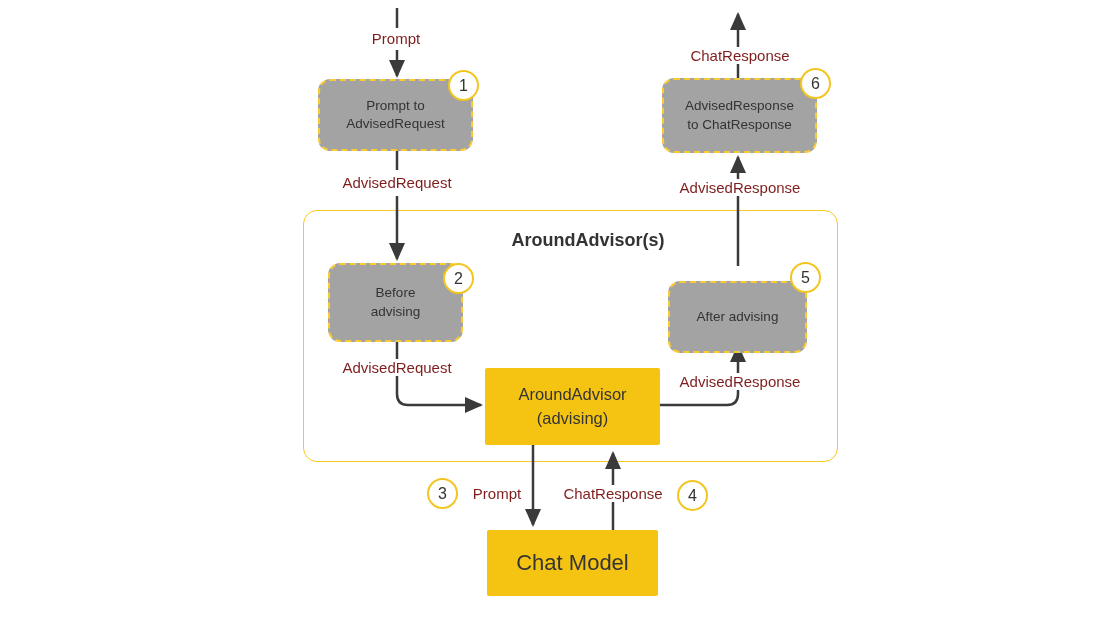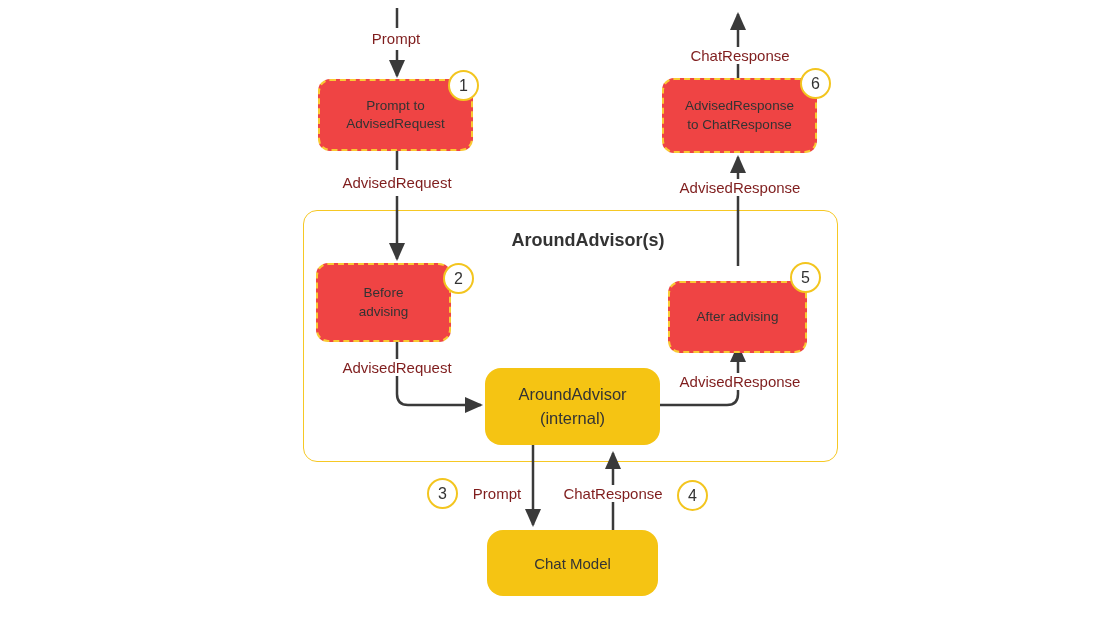"Prompt to" .dashed-box { background: #ef4444 -> #a3a3a3 }
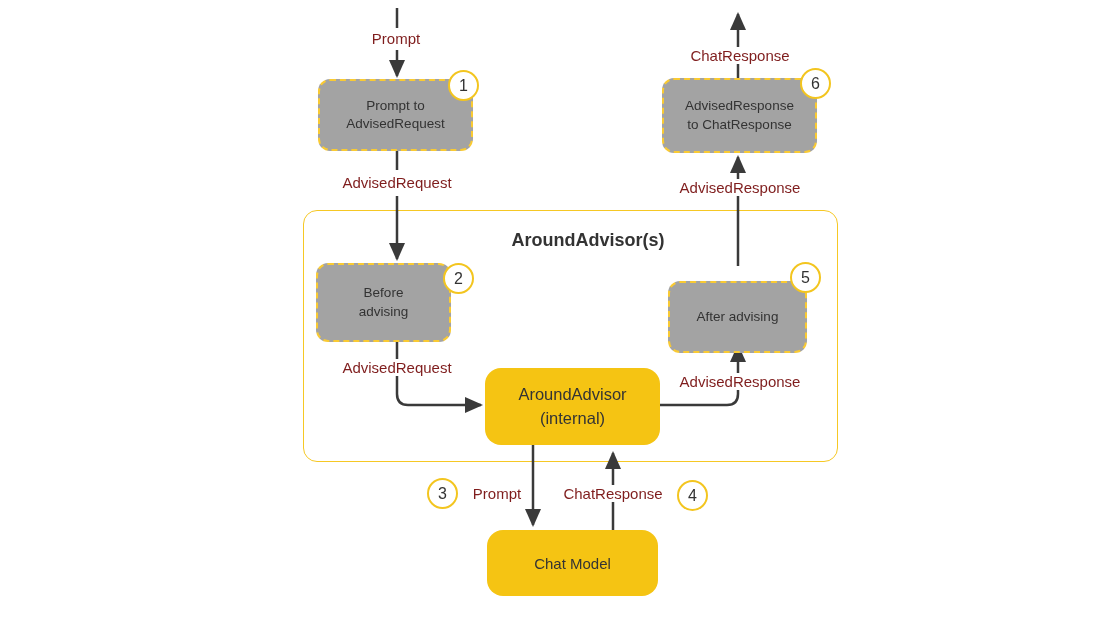"Before" .box-2 { left: 316px -> 328px }
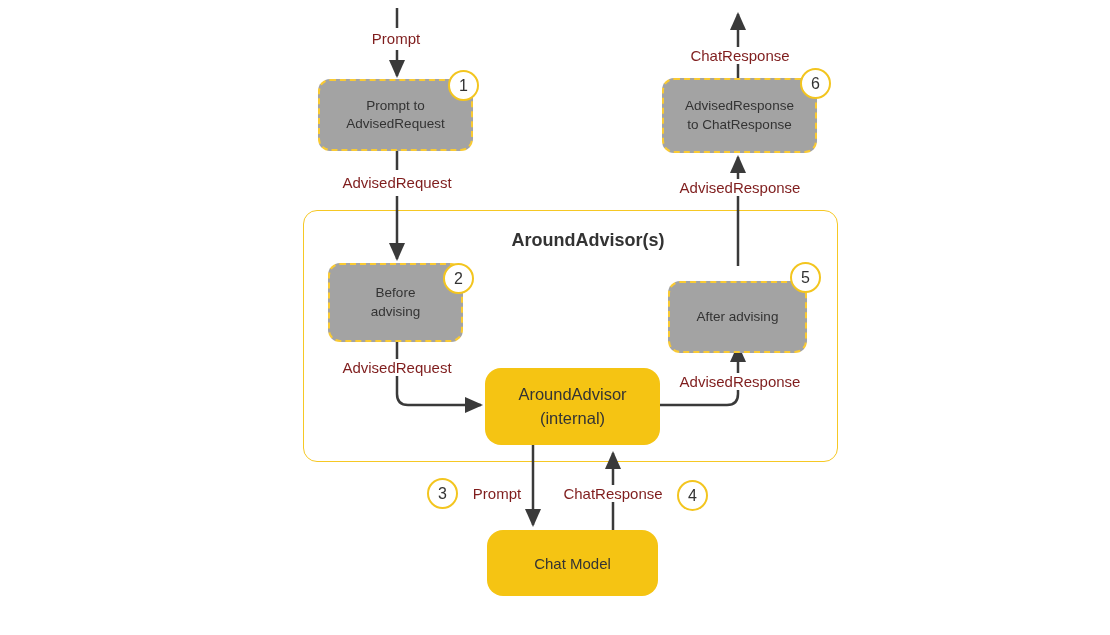"AroundAdvisor" .solid-box { border-radius: 16px -> 2px }
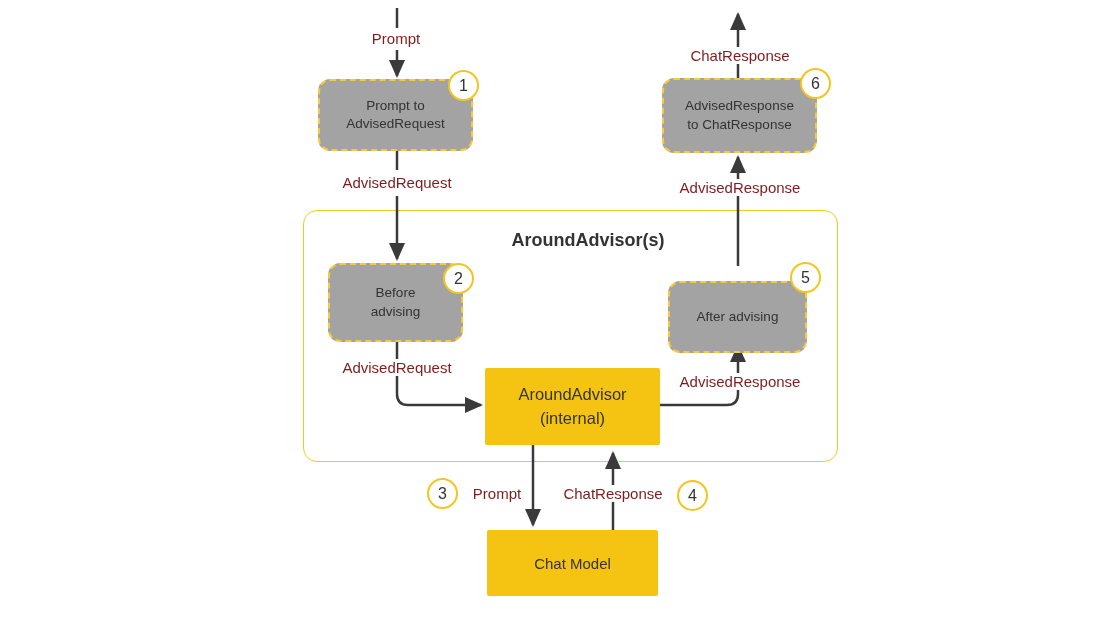"(internal)" span { text: internal -> advising }
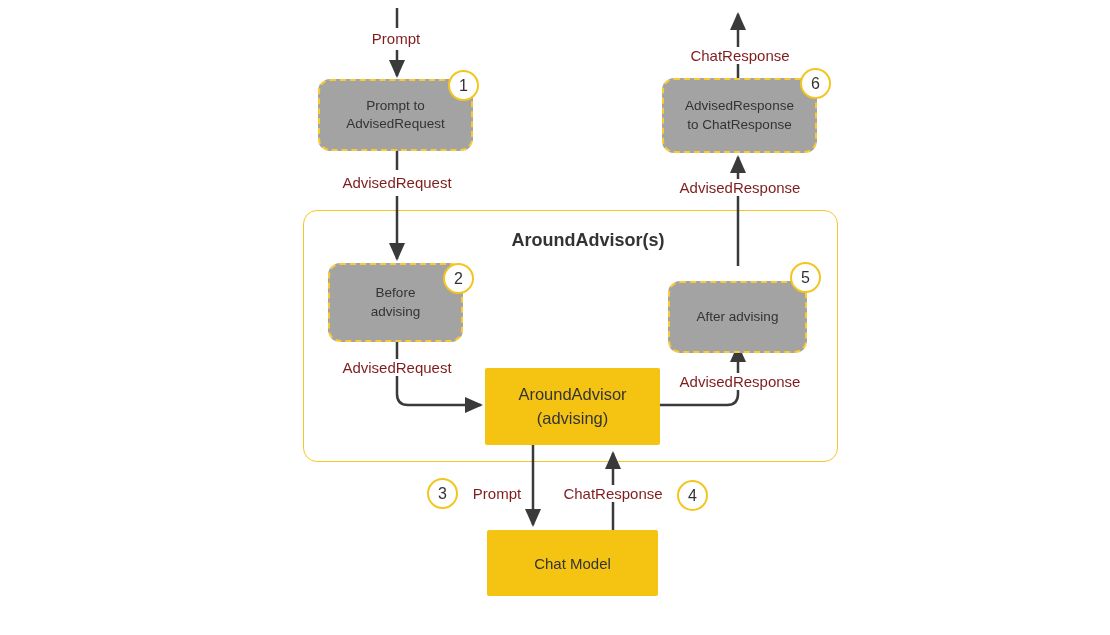"Chat Model" .box-chat { font-size: 15px -> 22px }
